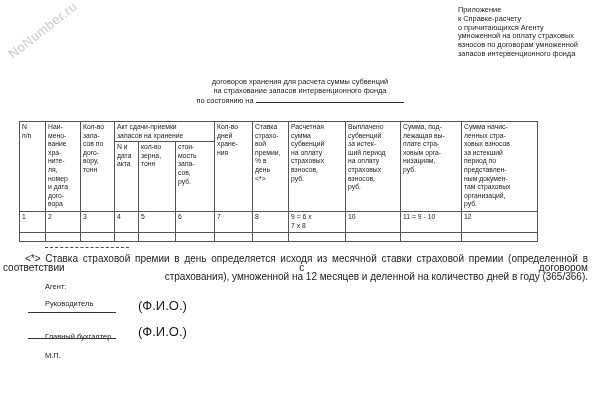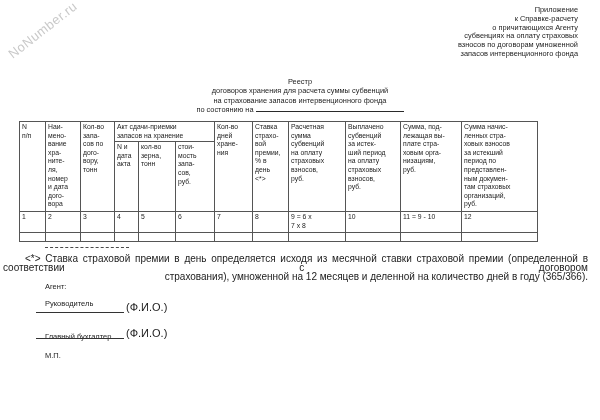"Приложение" .header-note { text-align: right -> none }
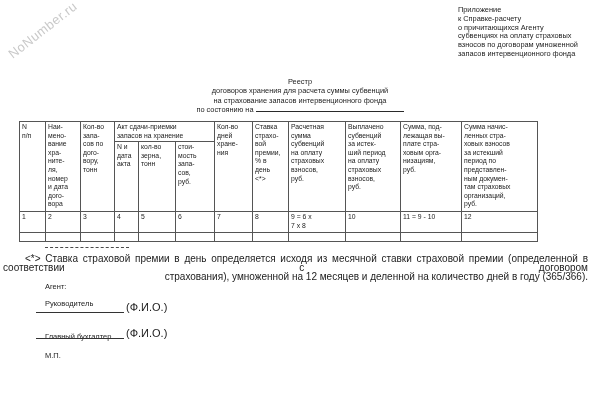"субвенциях на оплату страховых" div { text: субвенциях -> умноженной }
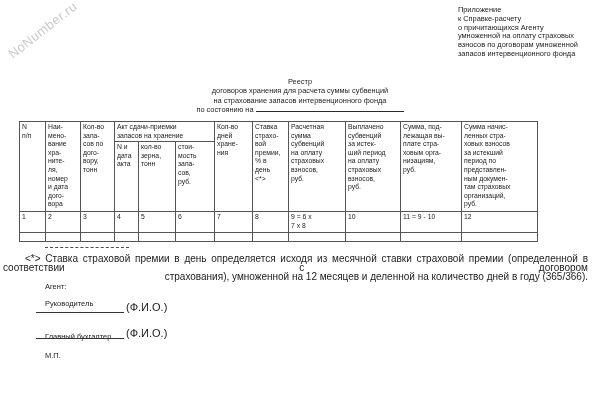"Реестр" div { html: <div>Реестр</div> -> none }
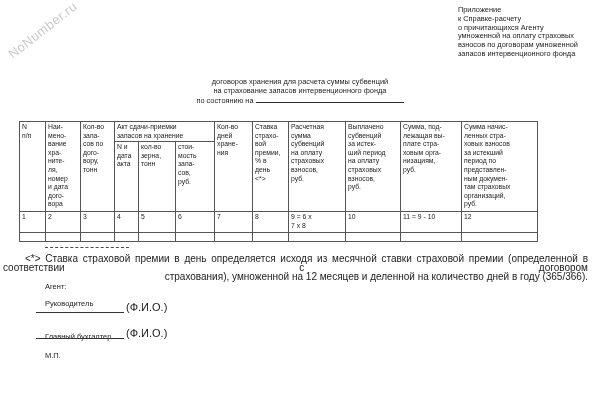"(Ф.И.О.)" .sig-row { font-size: 11px -> 13px; gap: 2px -> 22px; left: 36px -> 28px }
